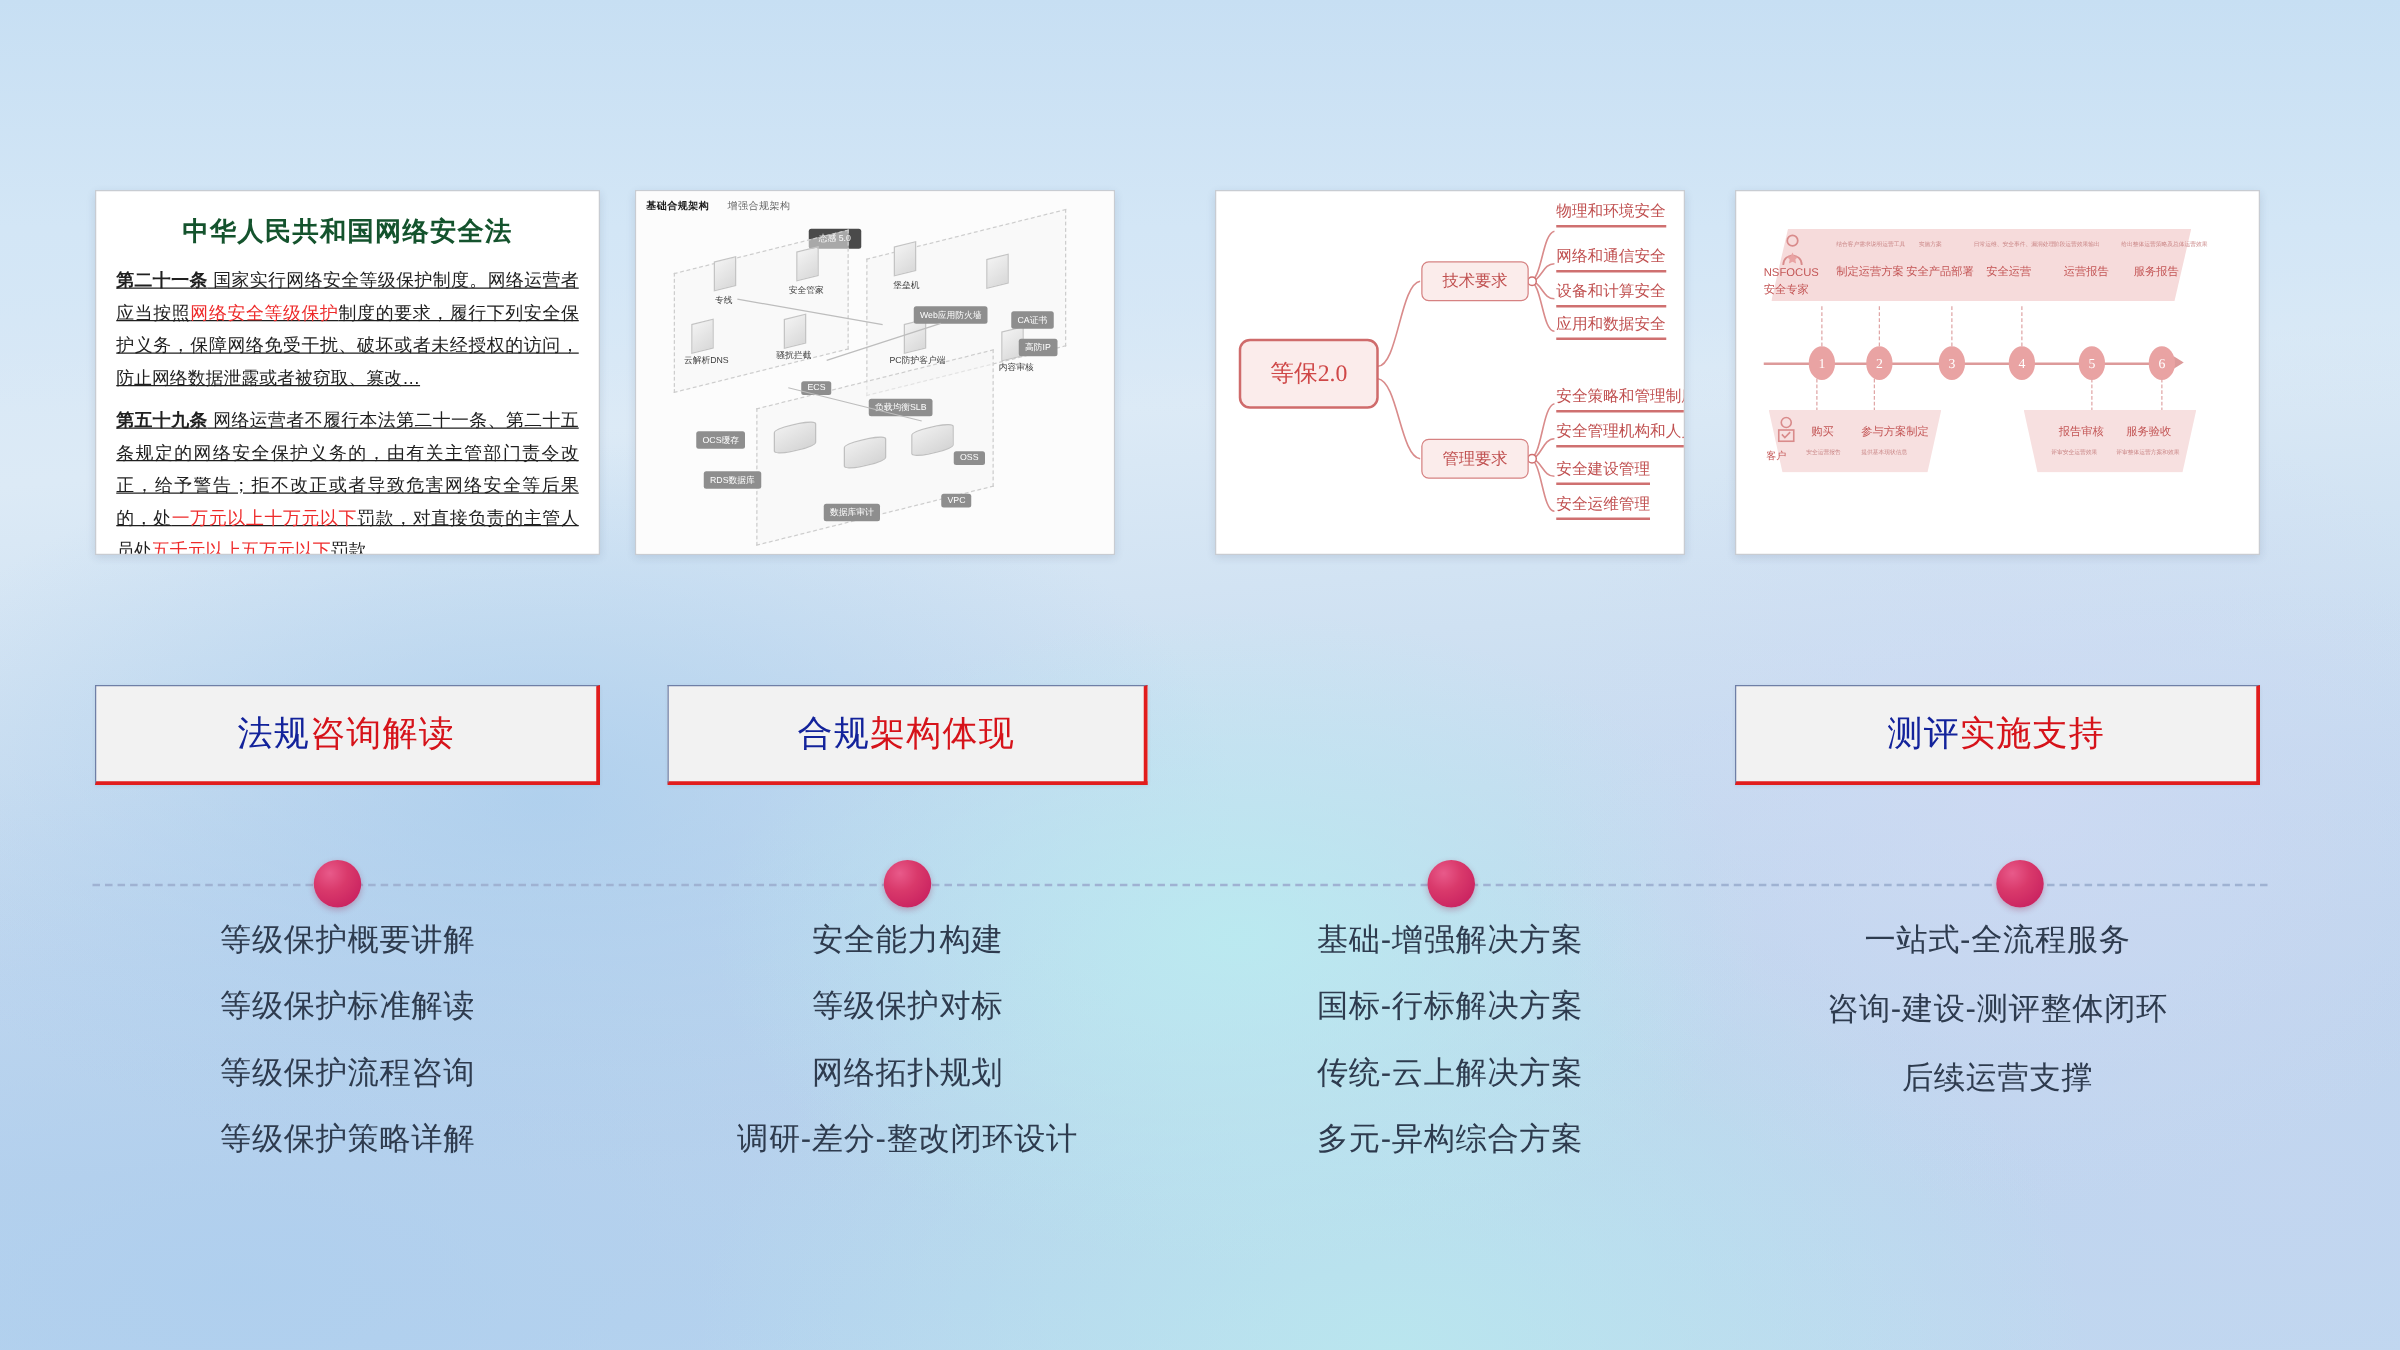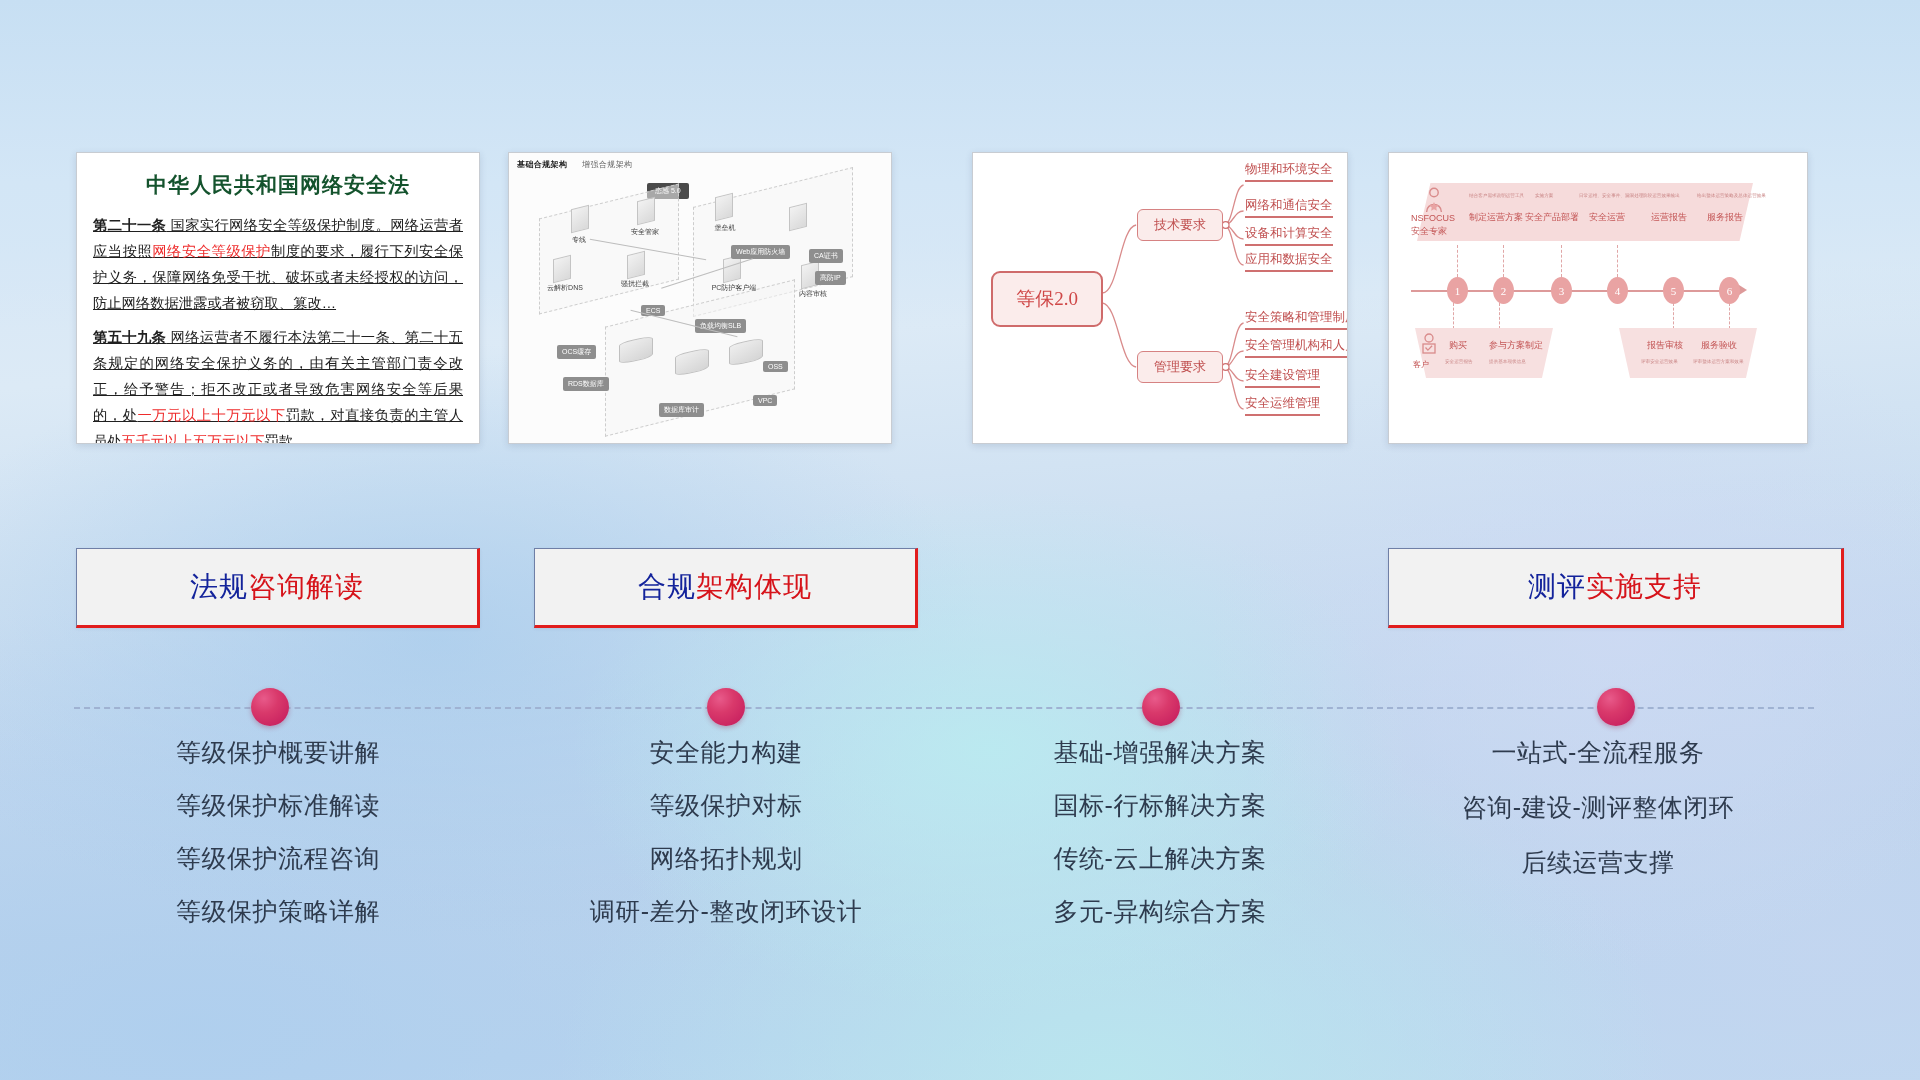"测评实施支持" #title4 { width: 456px -> 420px }
